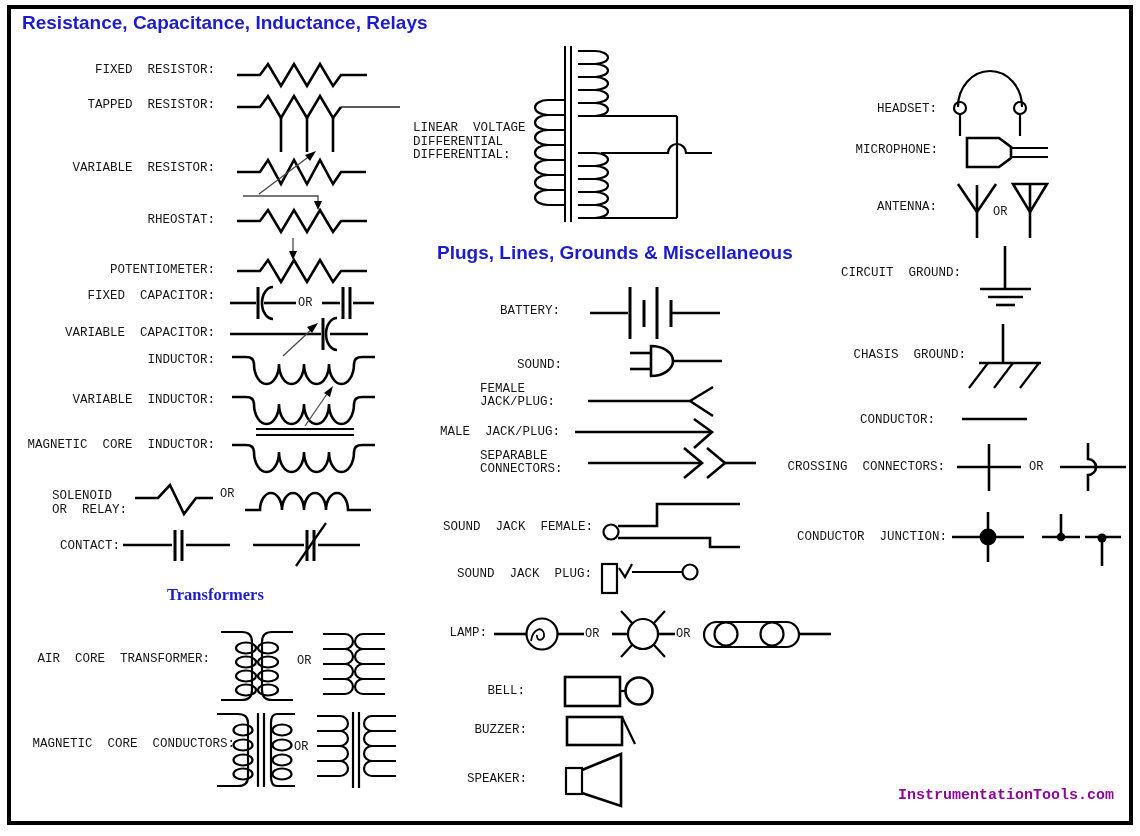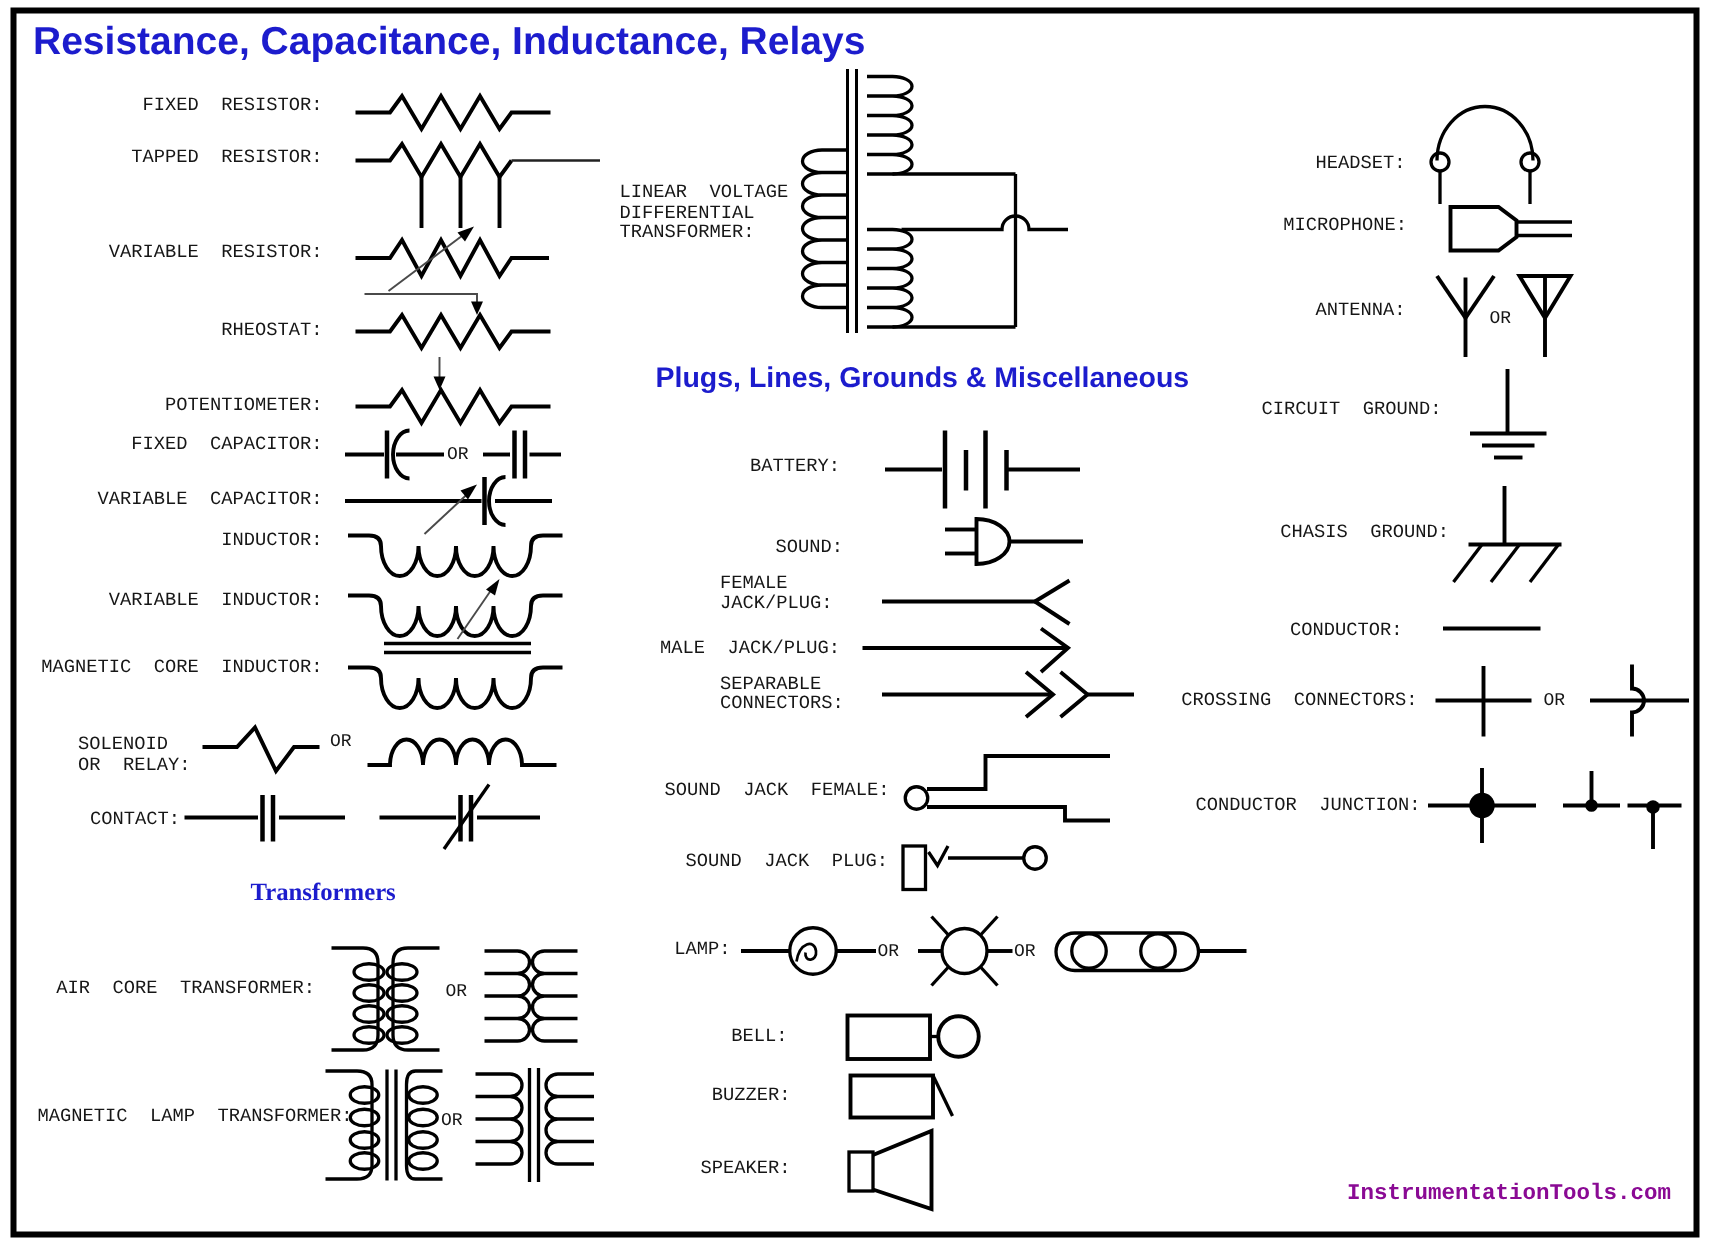"Resistance, Capacitance, Inductance," #h1 { font-size: 26px -> 19px }
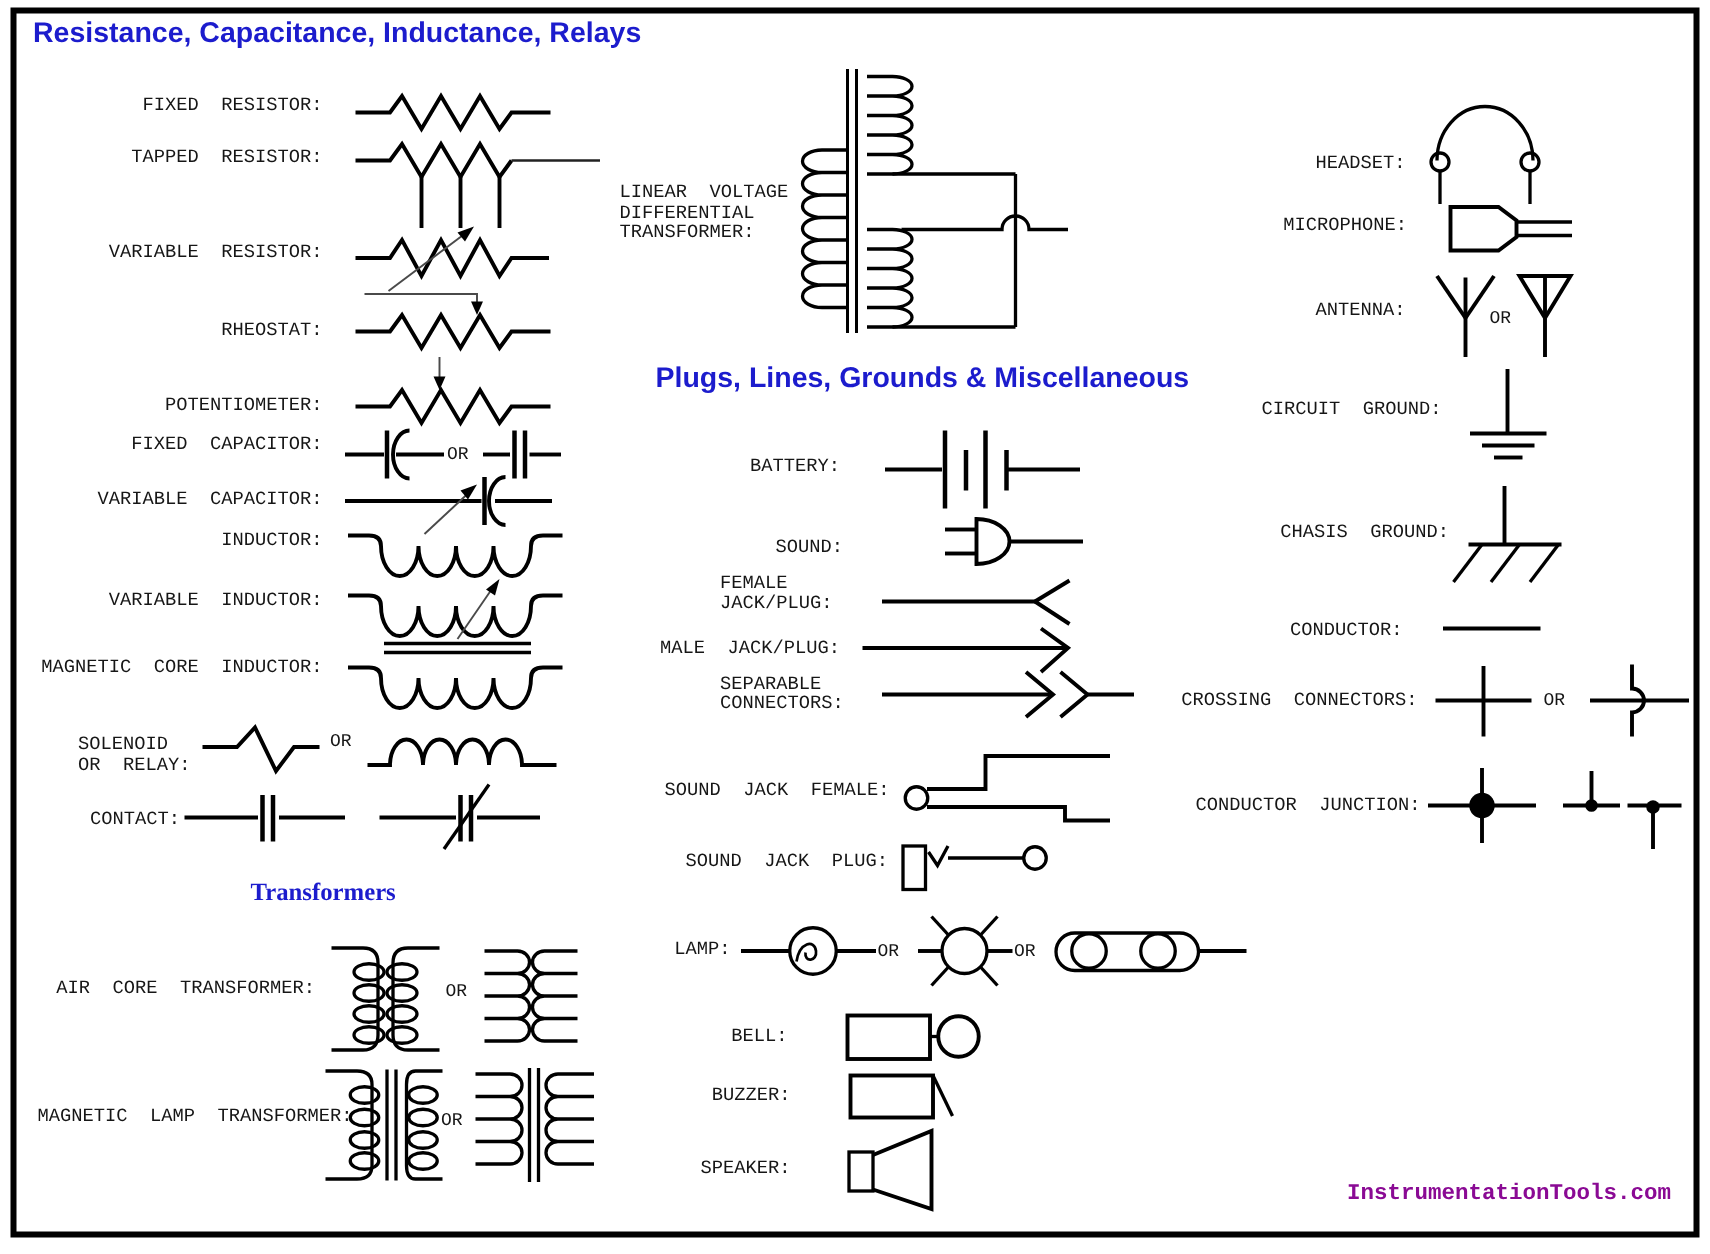"TRANSFORMER:" div.lbl { text: TRANSFORMER -> DIFFERENTIAL }
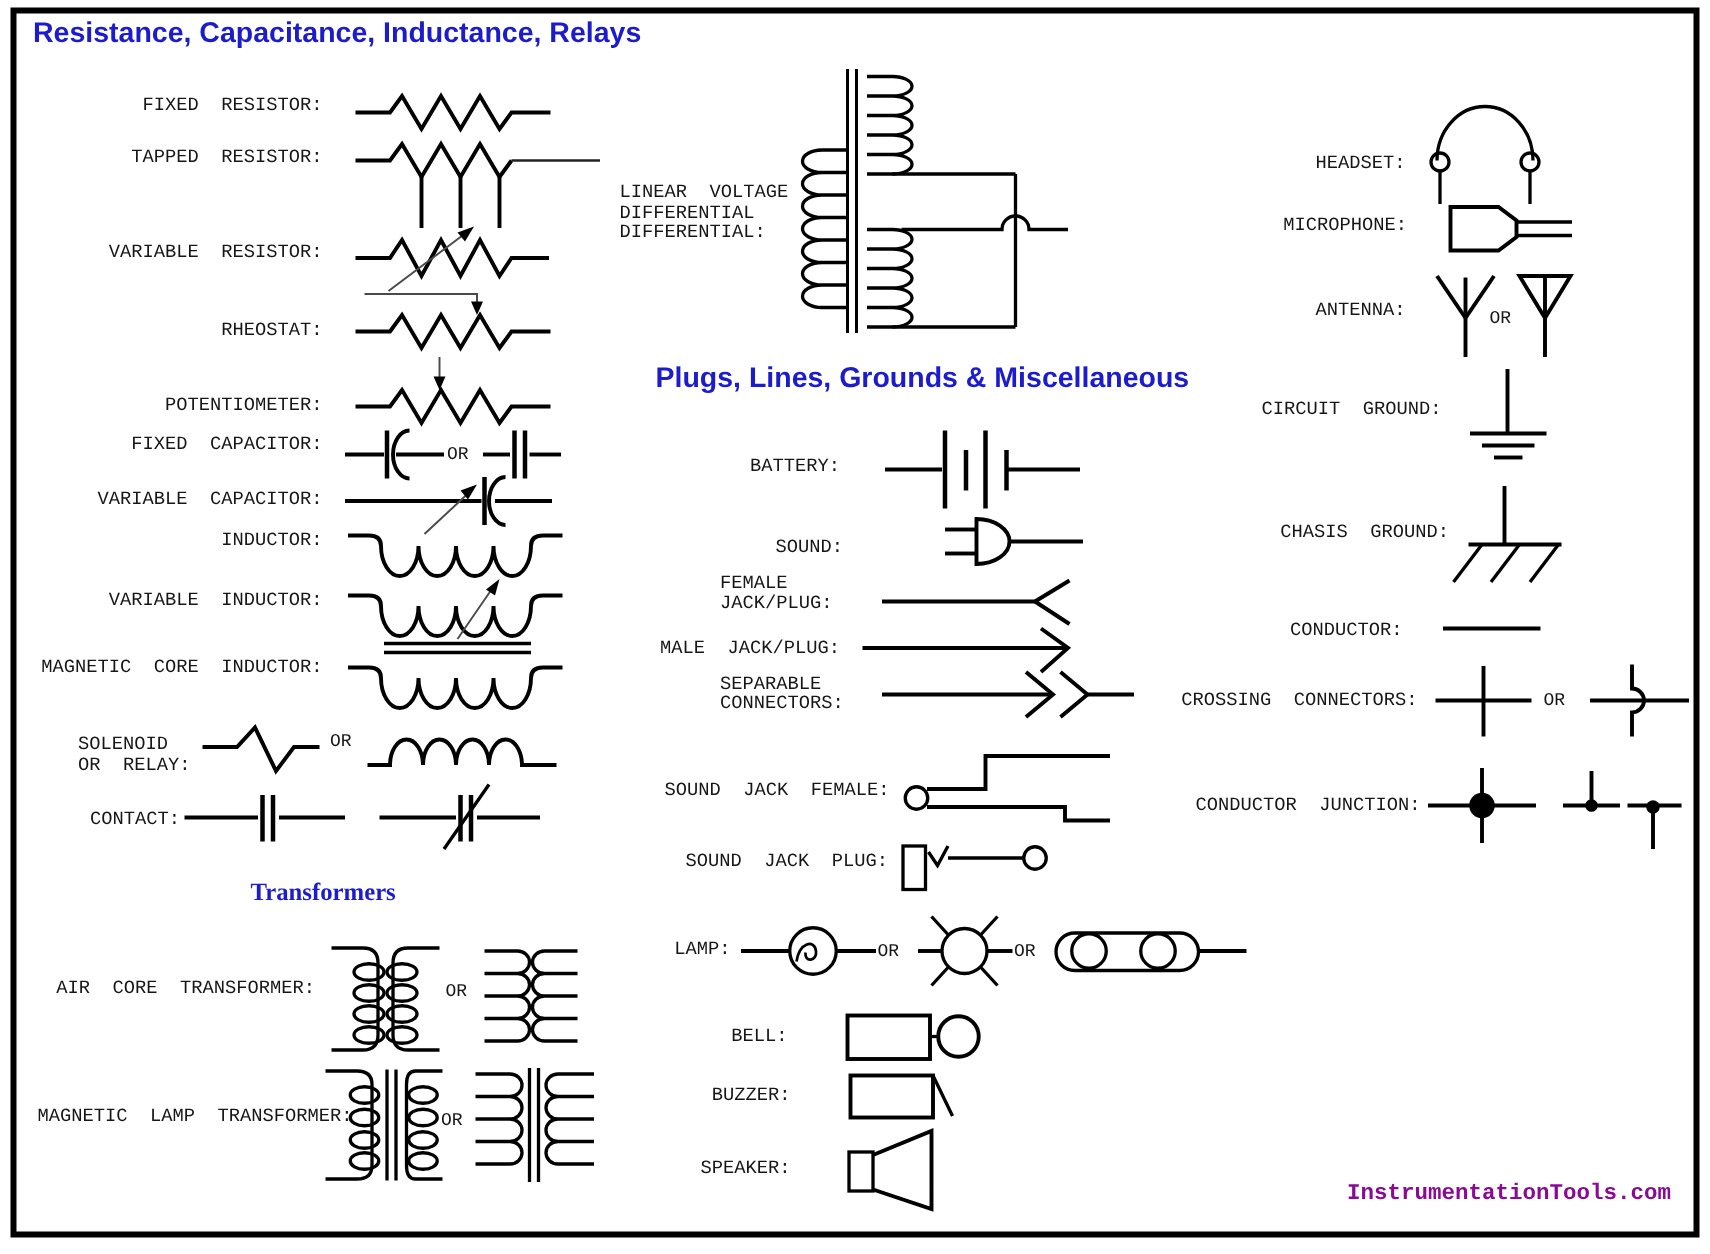"MAGNETIC LAMP TRANSFORMER:" div.lbl { text: LAMP  TRANSFORMER -> CORE  CONDUCTORS }
